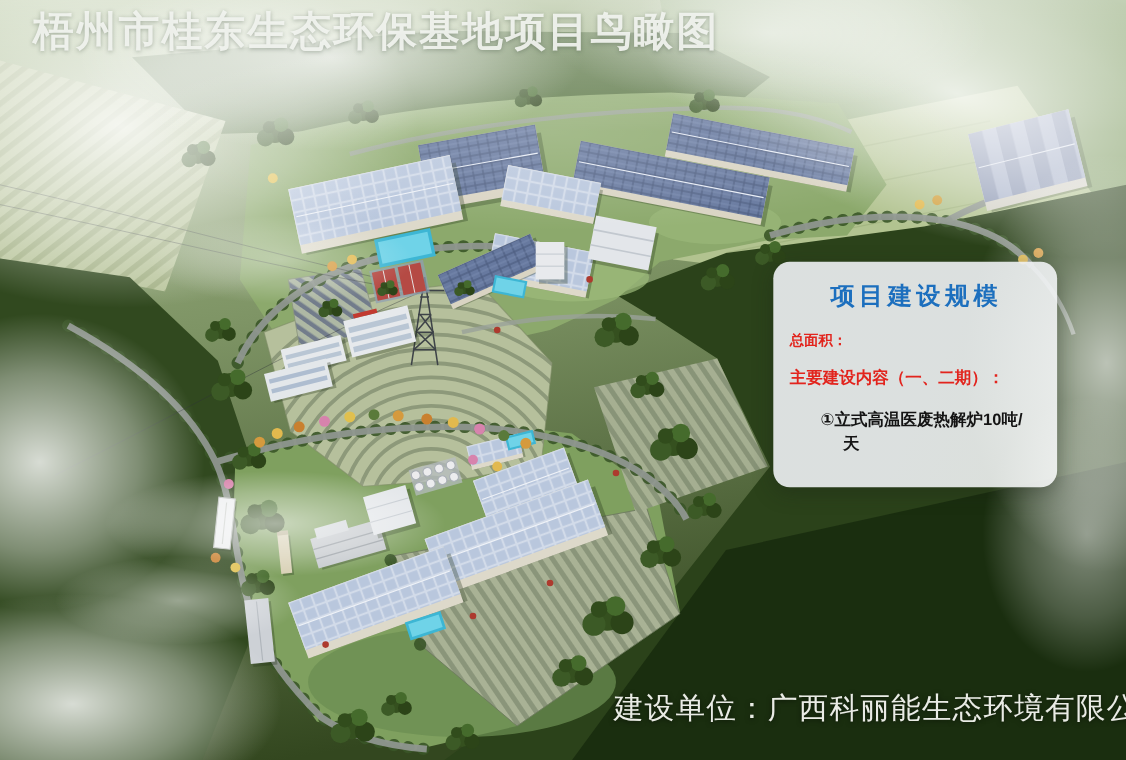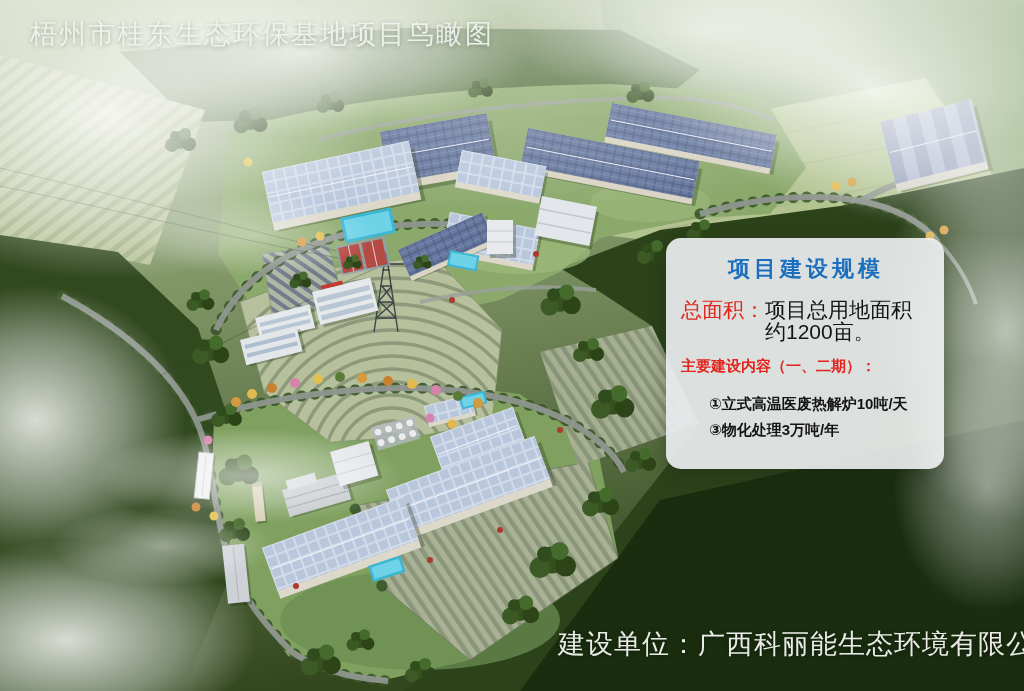"梧州市桂东生态环保基地项目鸟瞰图" .main-title { font-size: 27px -> 37px; font-weight: 400 -> 700; top: 16px -> 4px }
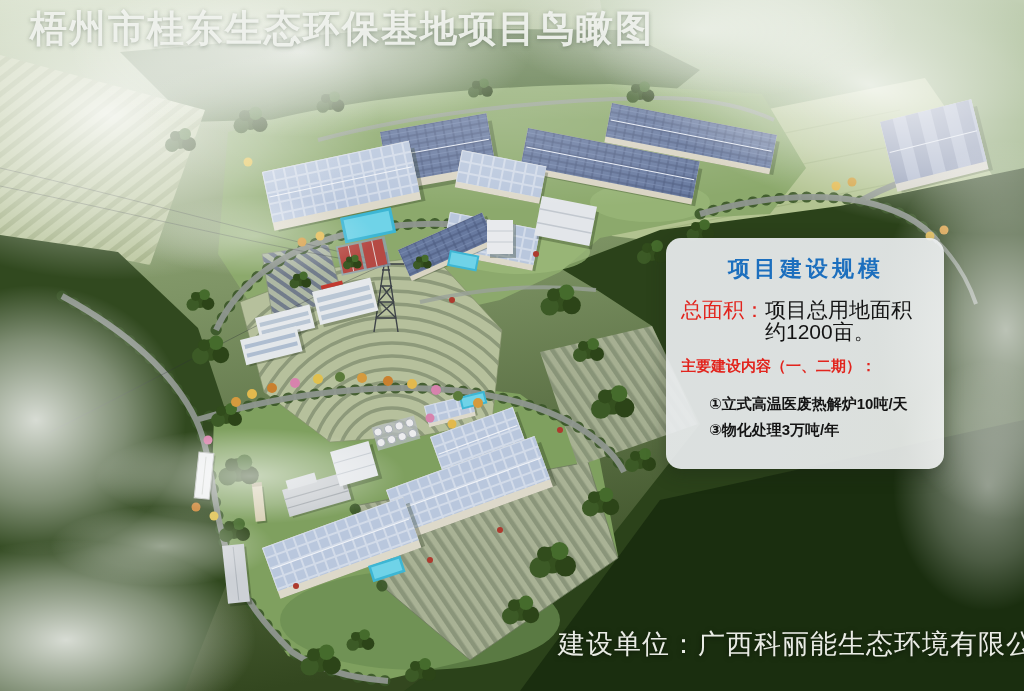"项目建设规模" .panel { left: 666px -> 703px; width: 278px -> 258px }
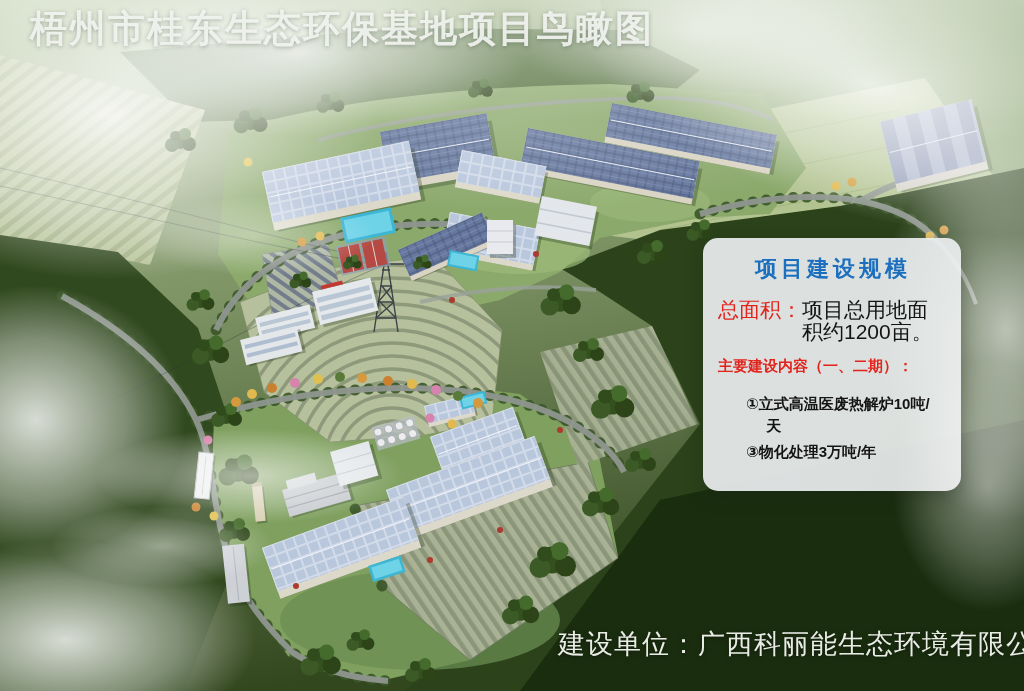"总面积：" .p-row { font-size: 21px -> 13px; font-weight: normal -> bold; gap: none -> 44px }
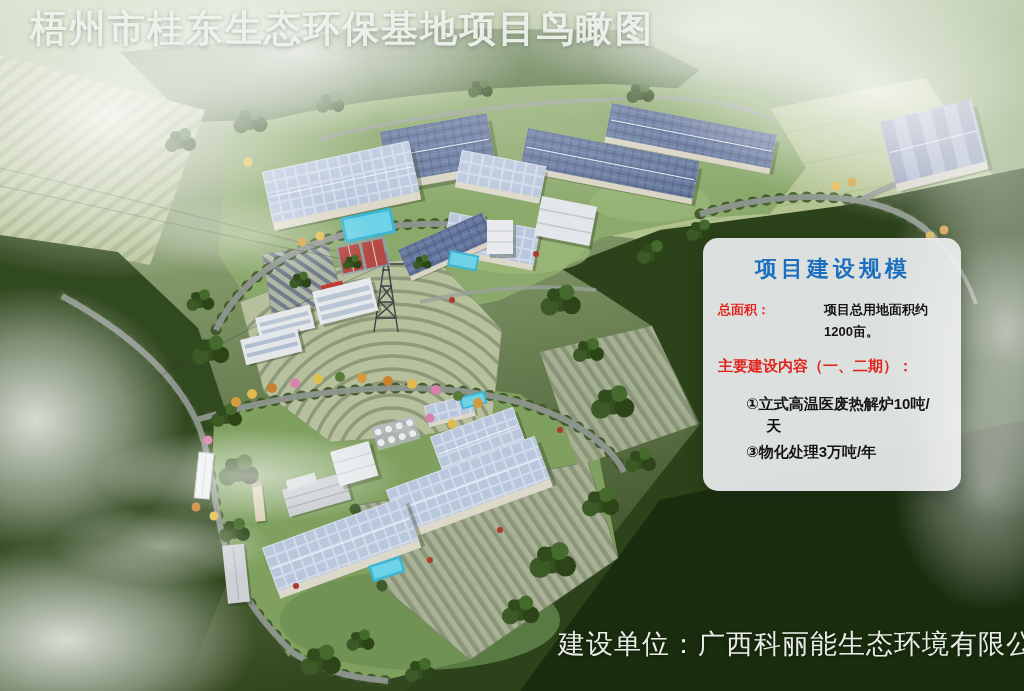"项目总用地面积约1200亩。" span.val { html: <span>项目总用地面积约1200亩。</span> -> none }
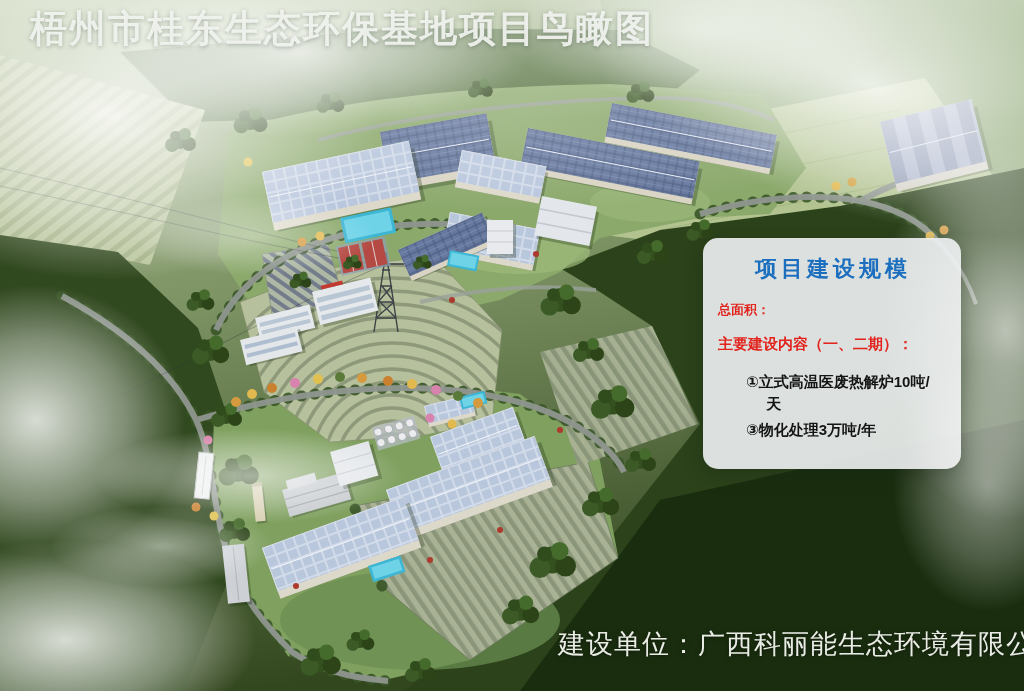"③物化处理3万吨/年" li { html: <li>③物化处理3万吨/年</li> -> none }
